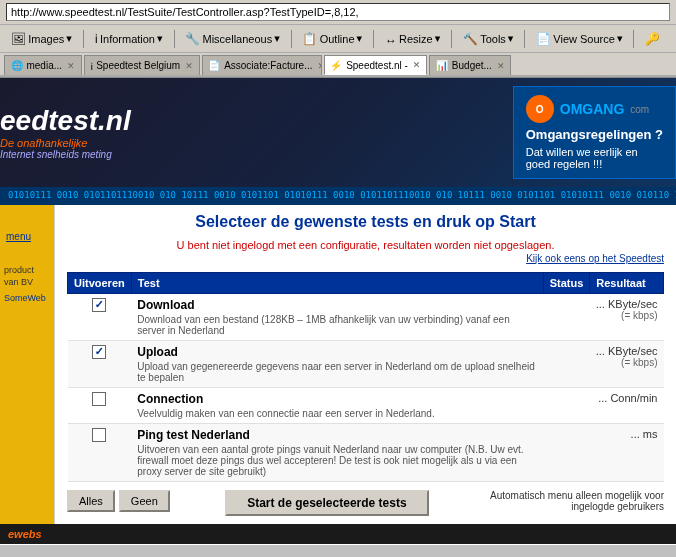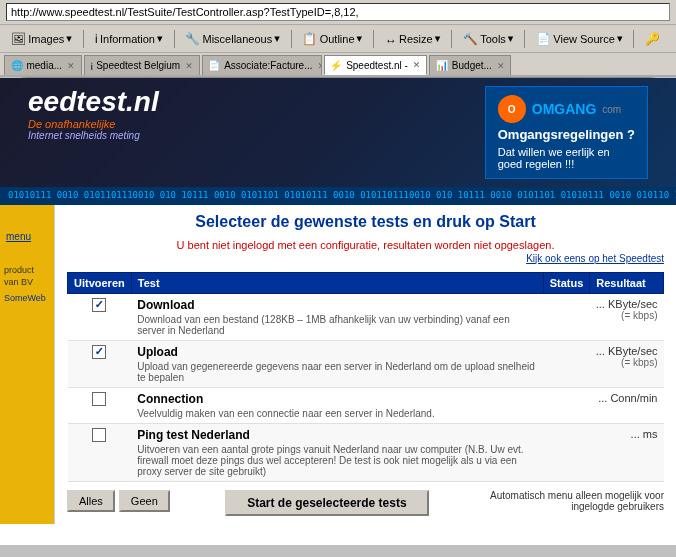"http://www.speedtest.nl/TestSuite/TestCo" .browser-chrome { border-radius: 27px -> none }
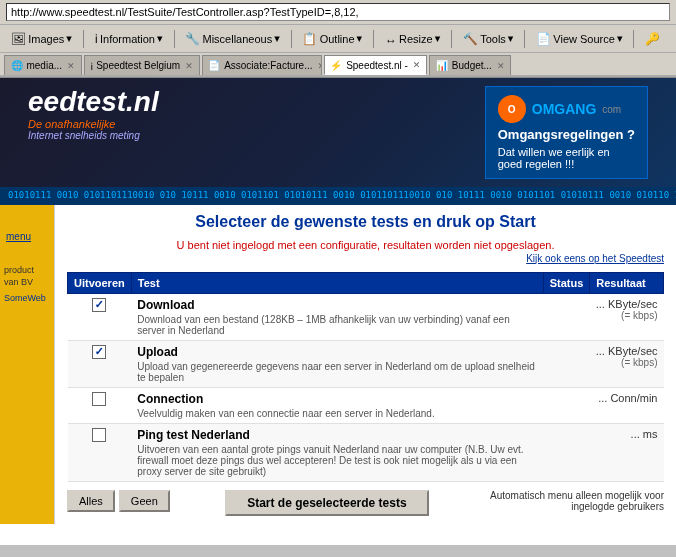"eedtest.nl" .site-header { align-items: none -> center; padding: 8px 28px -> 8px 0 }
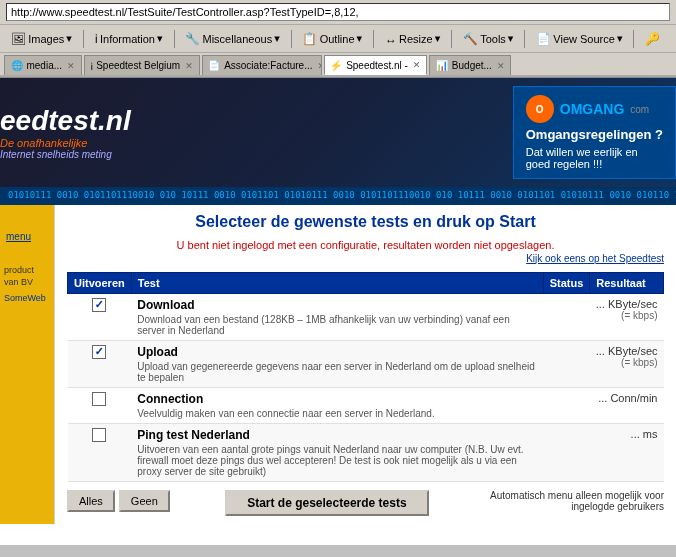"ewebs" div.bottom-bar { html: none -> <div> <span>ewebs</span> </div> }
